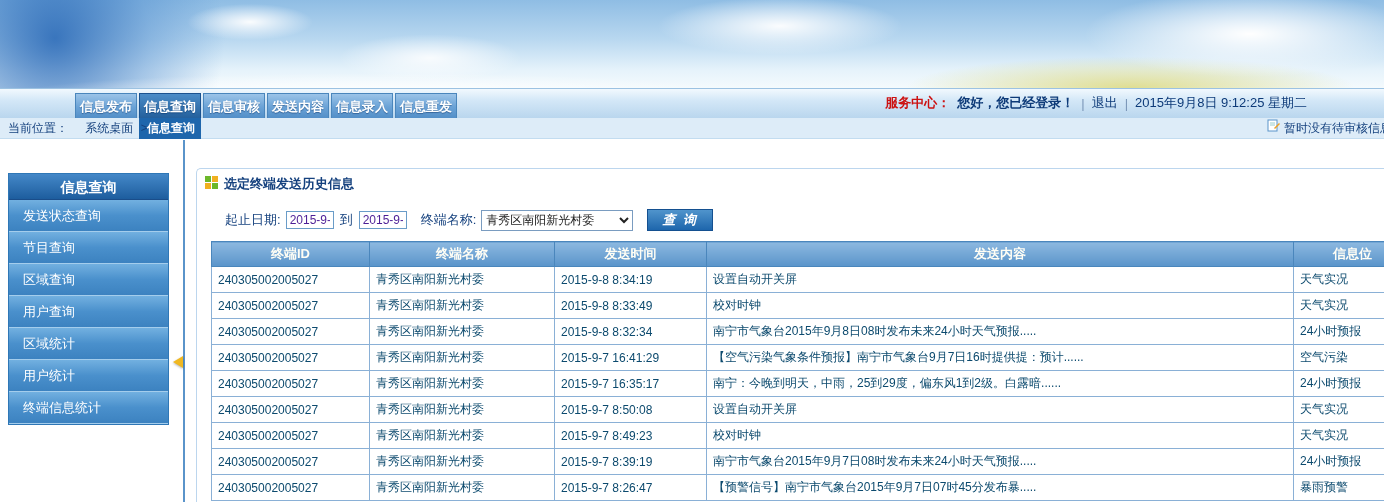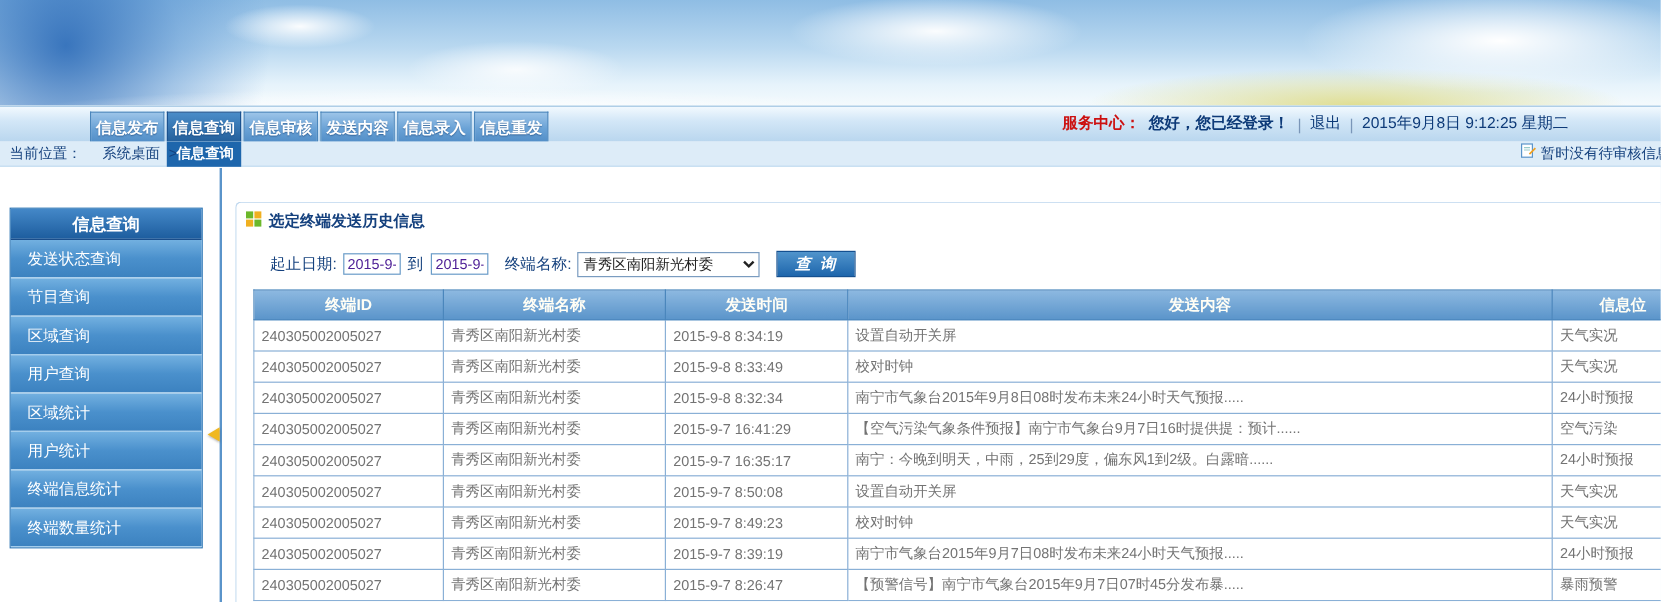"240305002005027" table.history td { color: #737373 -> #0c4a6e }
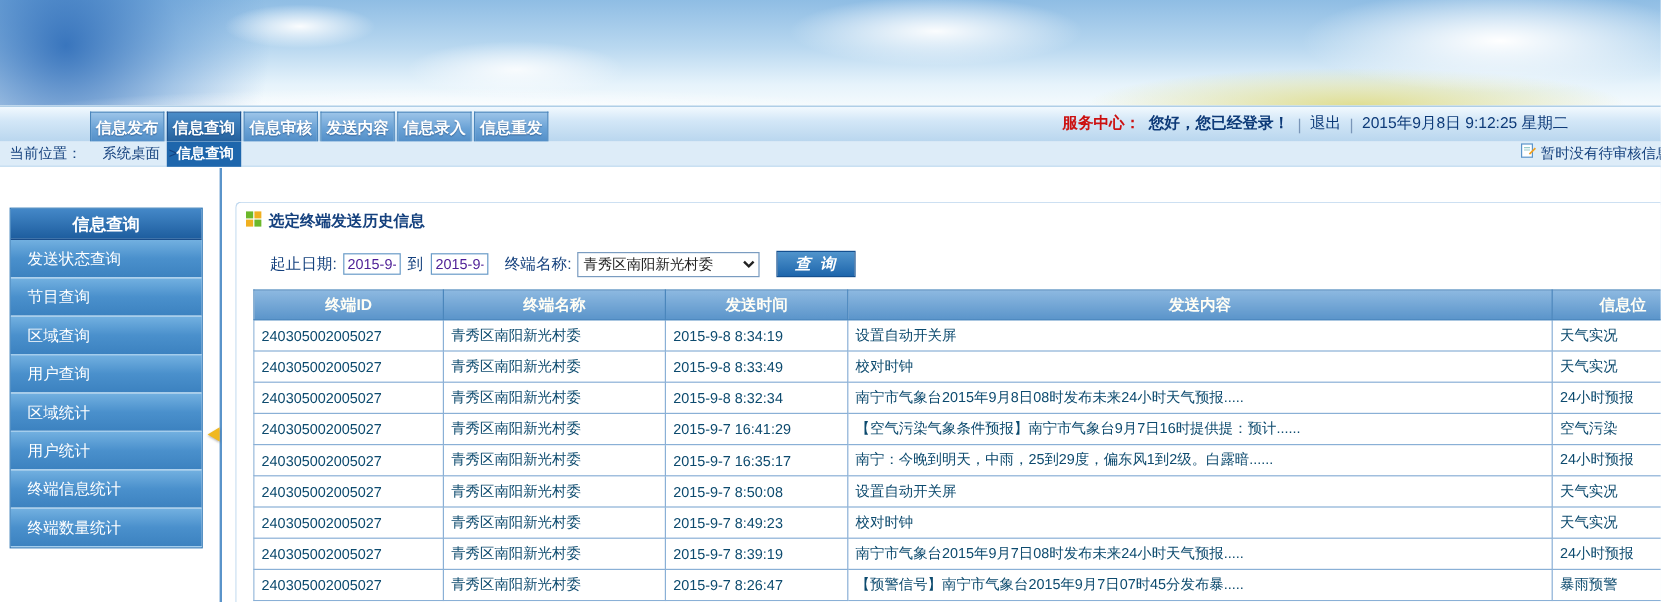"终端数量统计" div.side-item { html: <div>终端数量统计</div> -> none }
